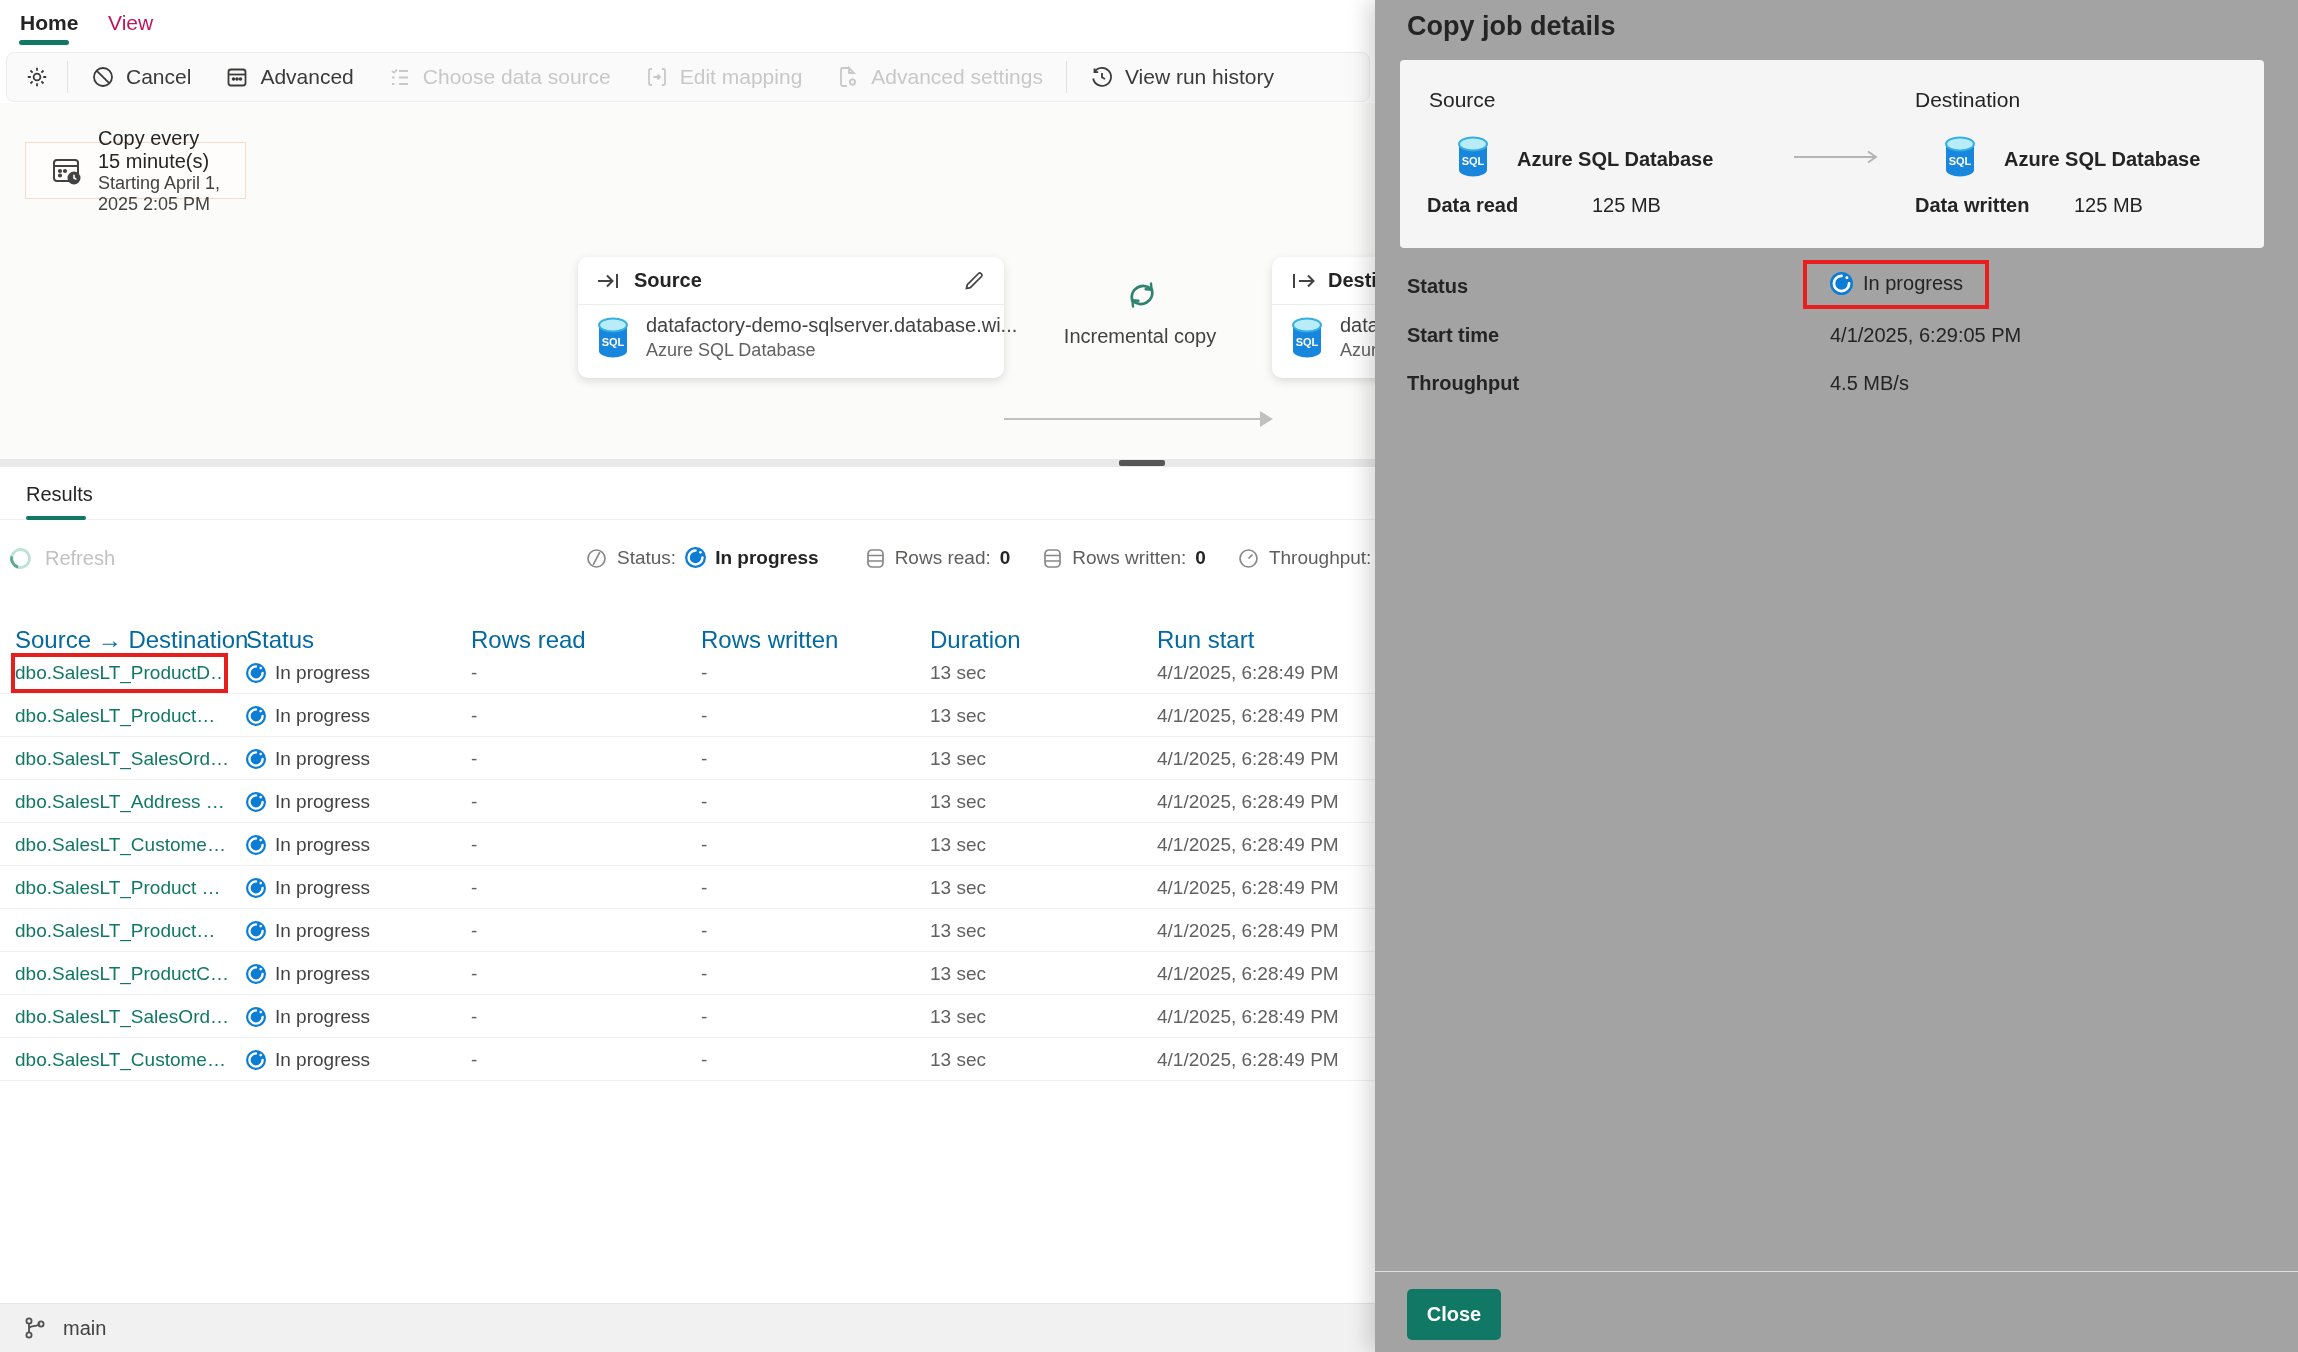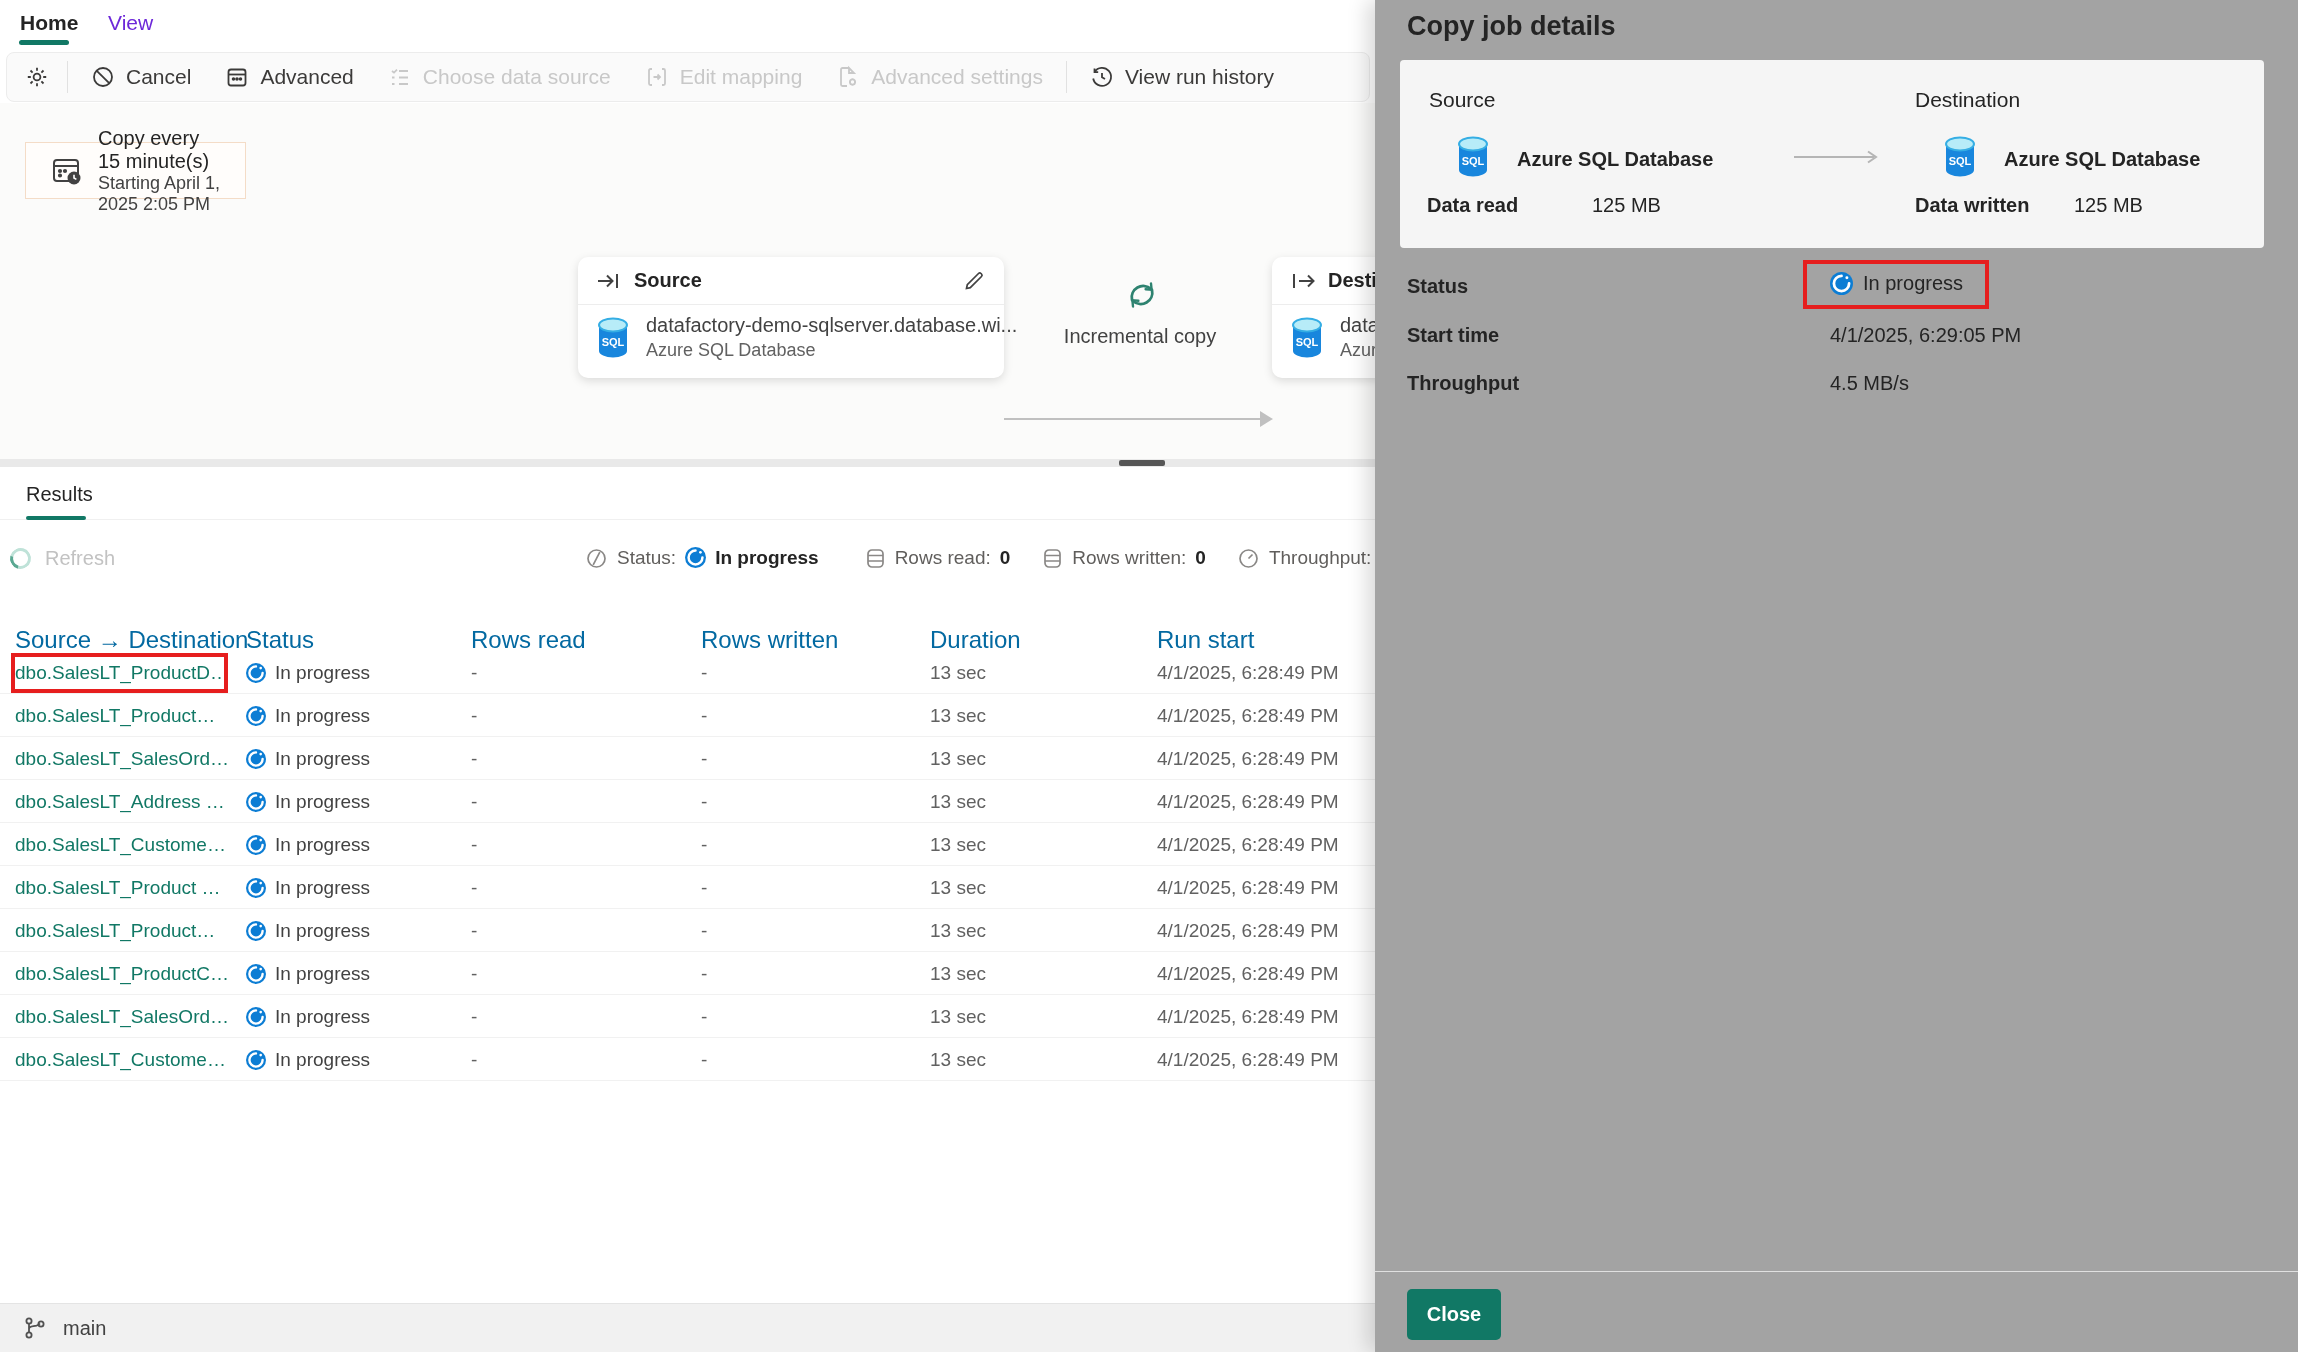"View" .tab { color: #6d28d9 -> #be185d }
